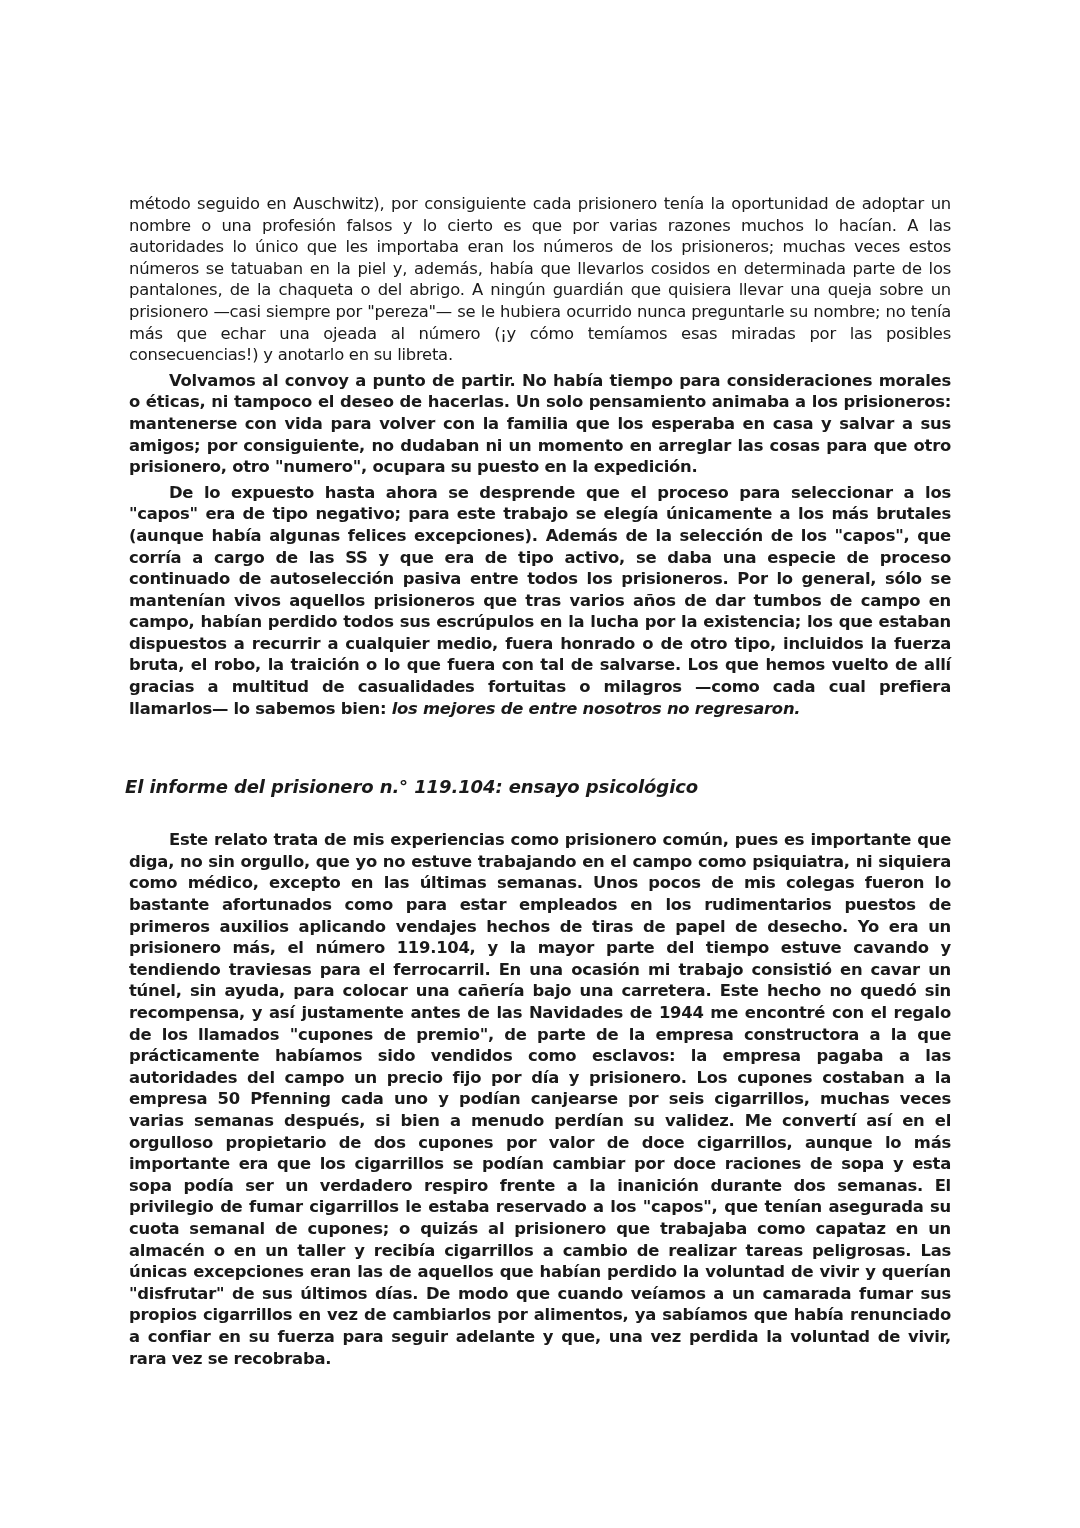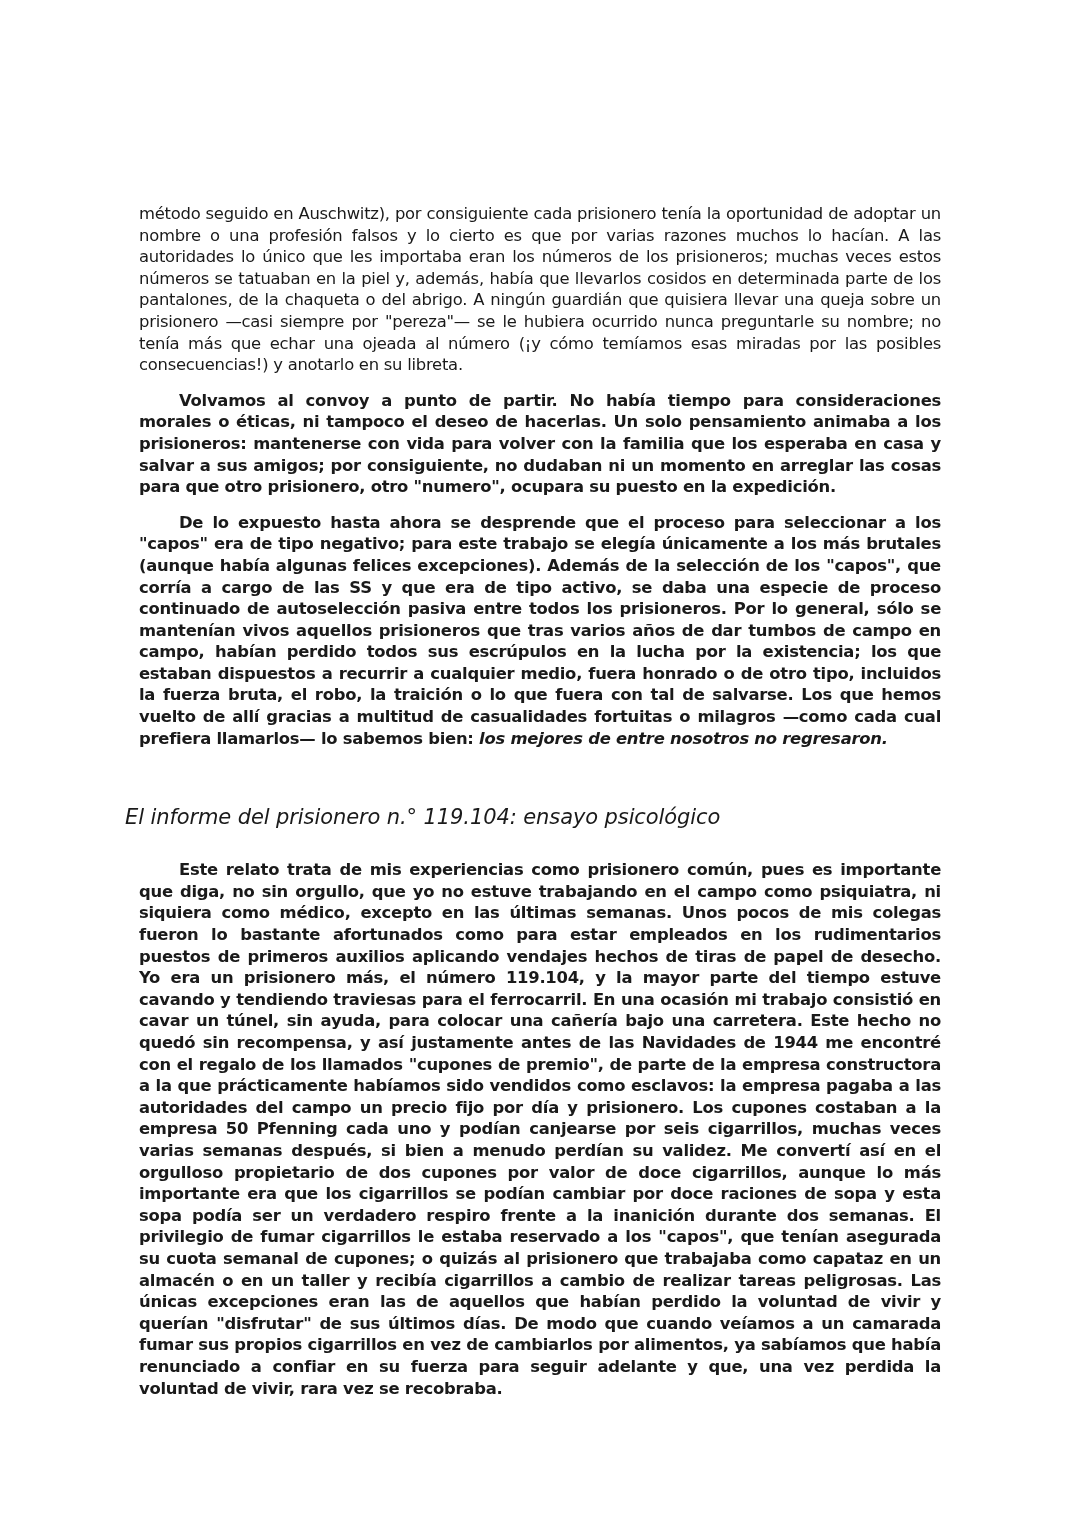"método seguido en Auschwitz), por" .para { margin: 14px -> 4px }
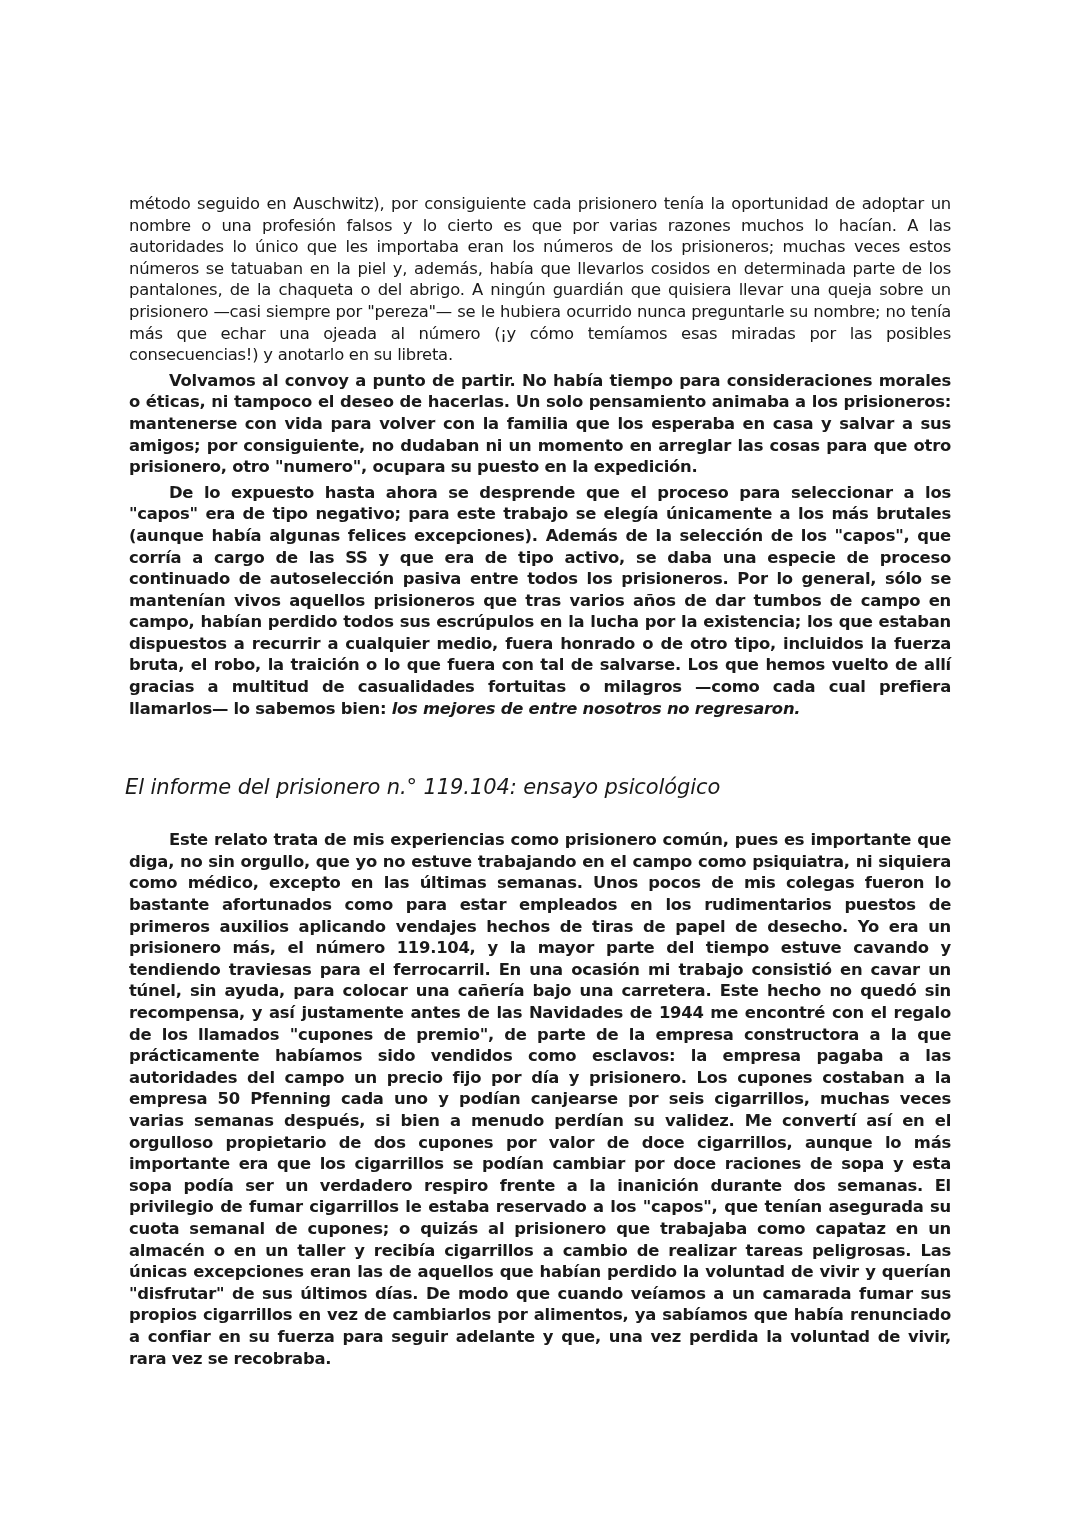"El informe del prisionero n.°" .heading { font-size: 21px -> 18px; font-weight: normal -> bold }
